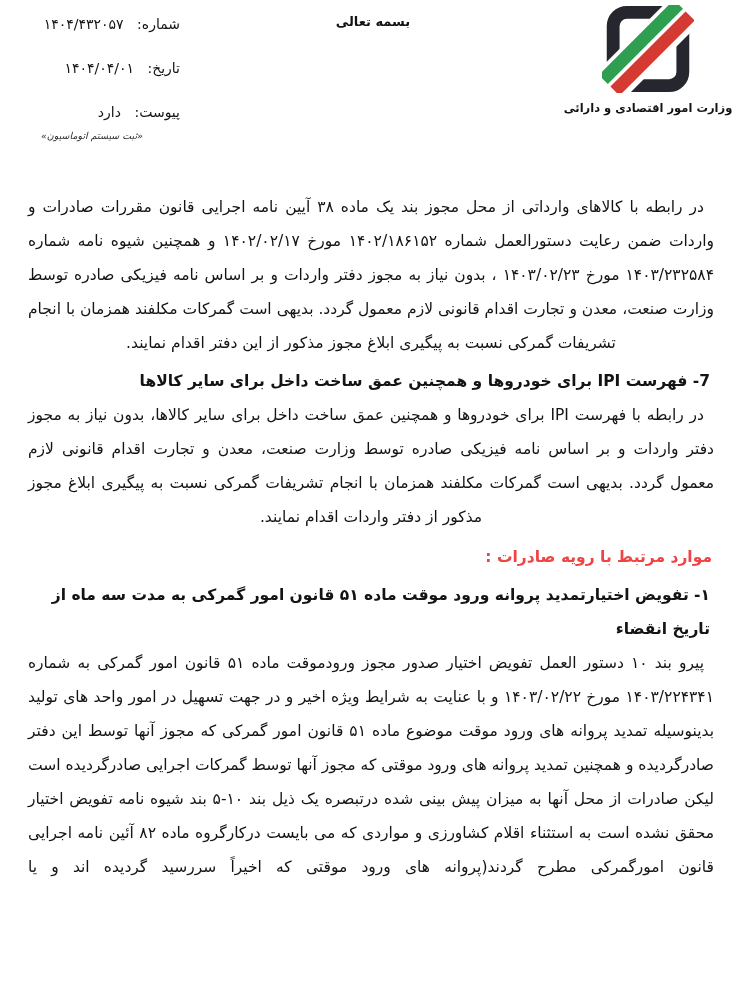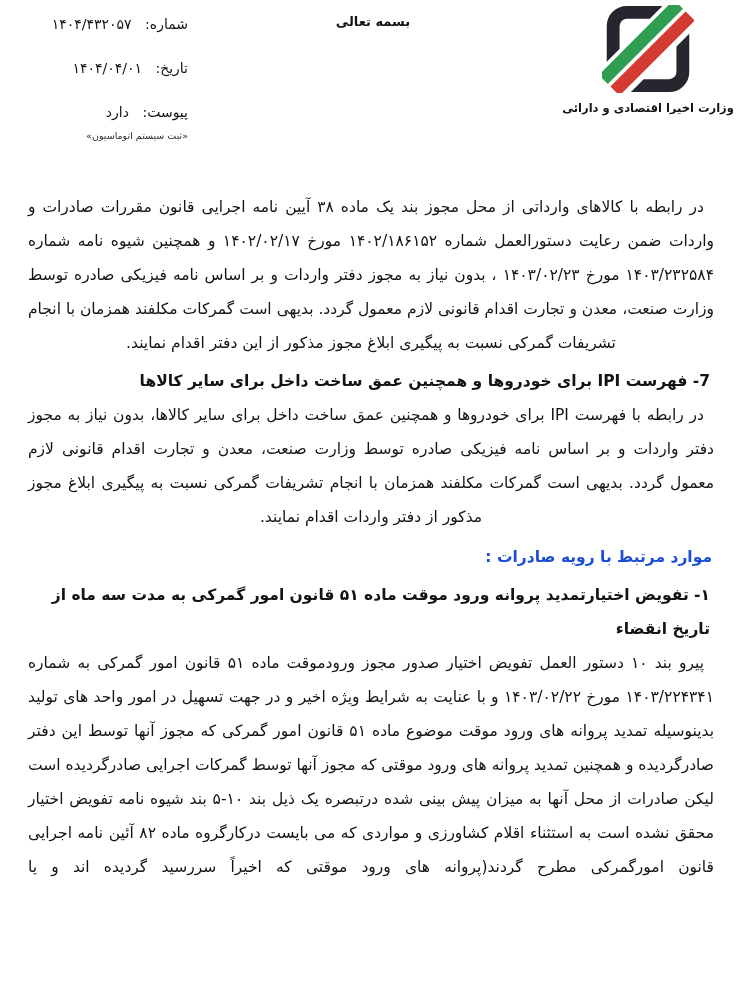"شماره: ۱۴۰۴/۴۳۲۰۵۷" .meta { left: 12px -> 4px }
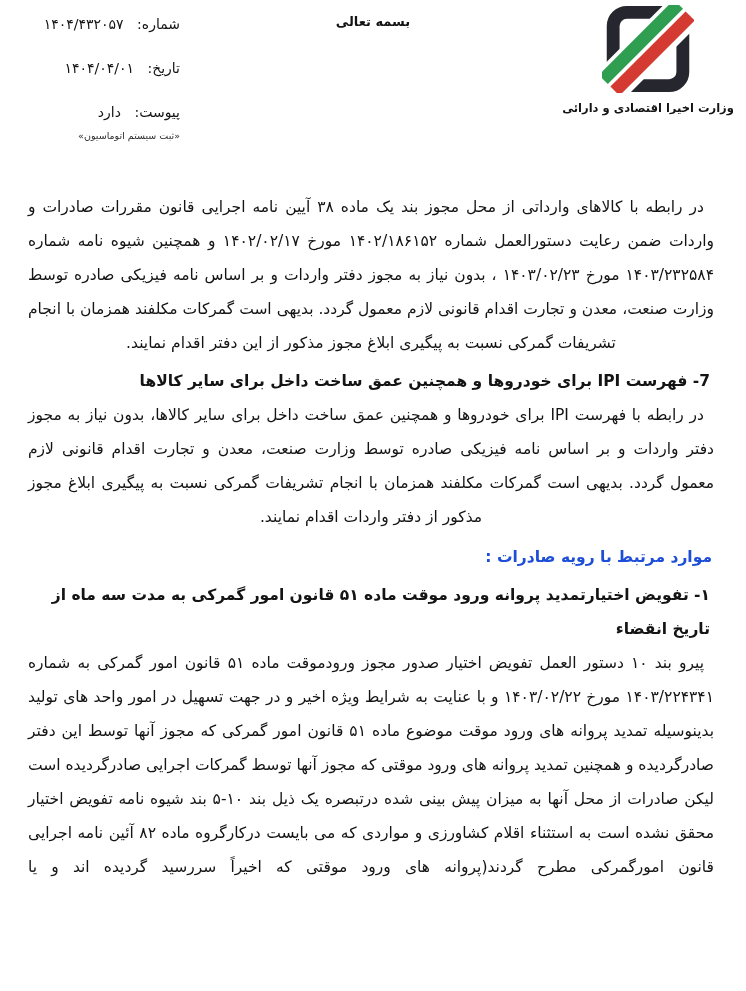"وزارت اخیرا اقتصادی و دارائی" div.org-line1 { text: اخیرا -> امور }
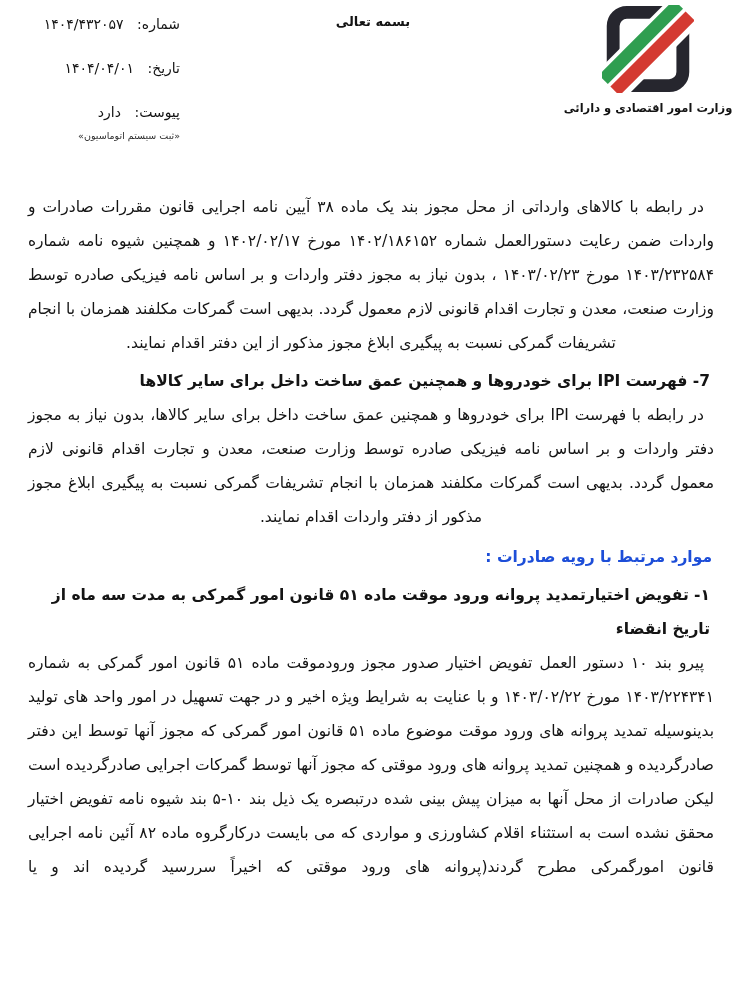"«ثبت سیستم اتوماسیون»" .meta-note { font-style: none -> italic; text-align: none -> center }
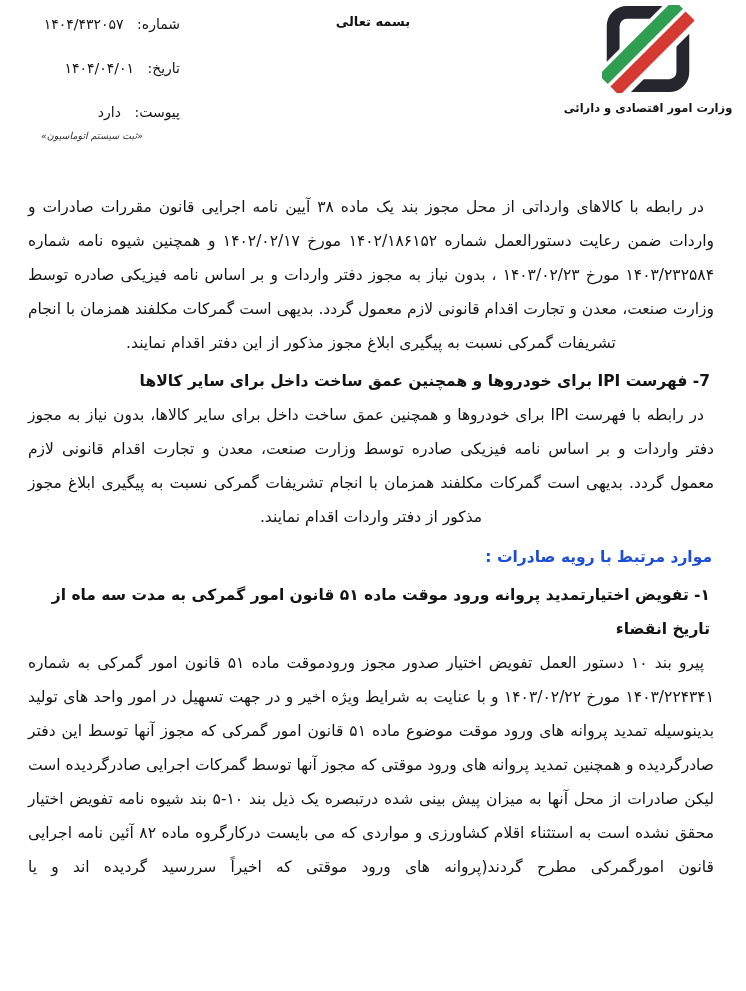"موارد مرتبط با رویه صادرات" div.h-red { color: #1d4ed8 -> #ef4444 }
